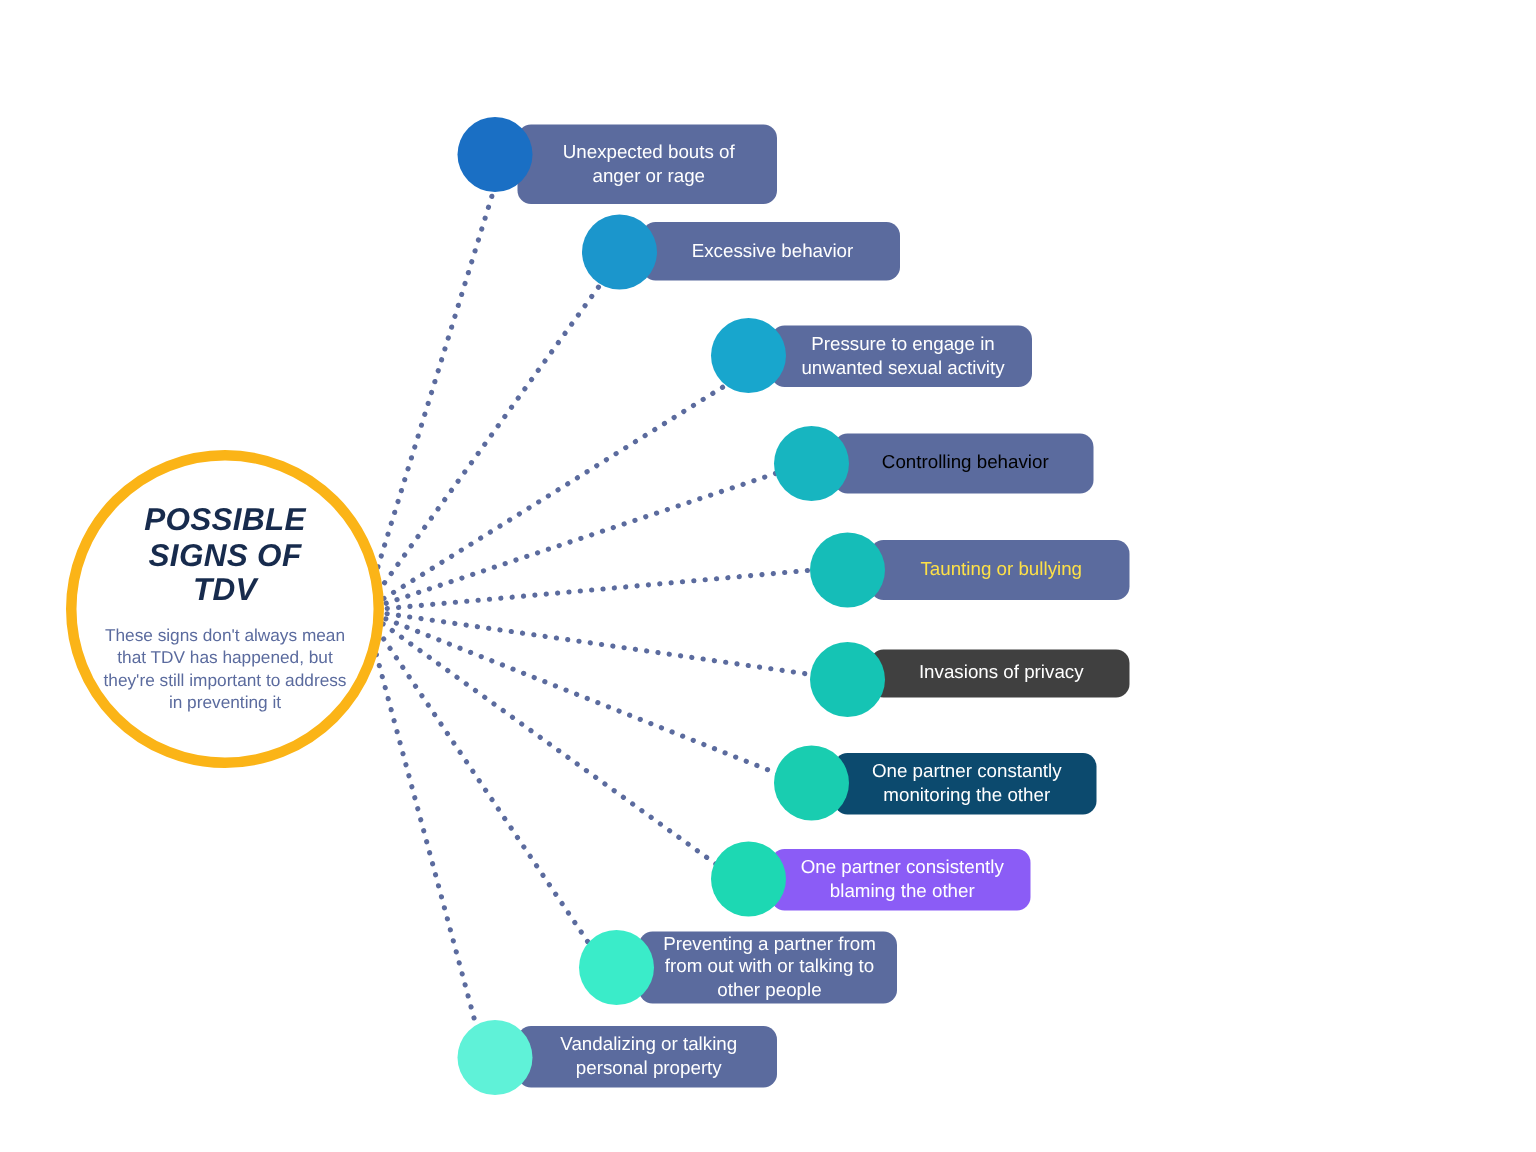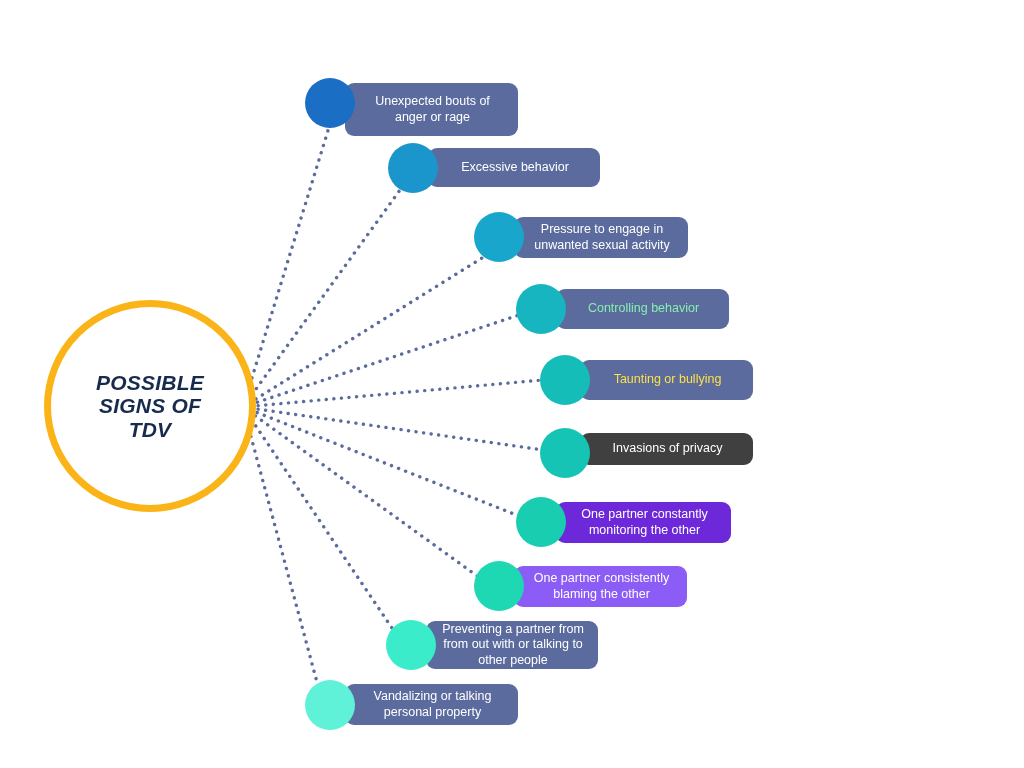"Controlling behavior" div.pill { color: #86efac -> #000000 }
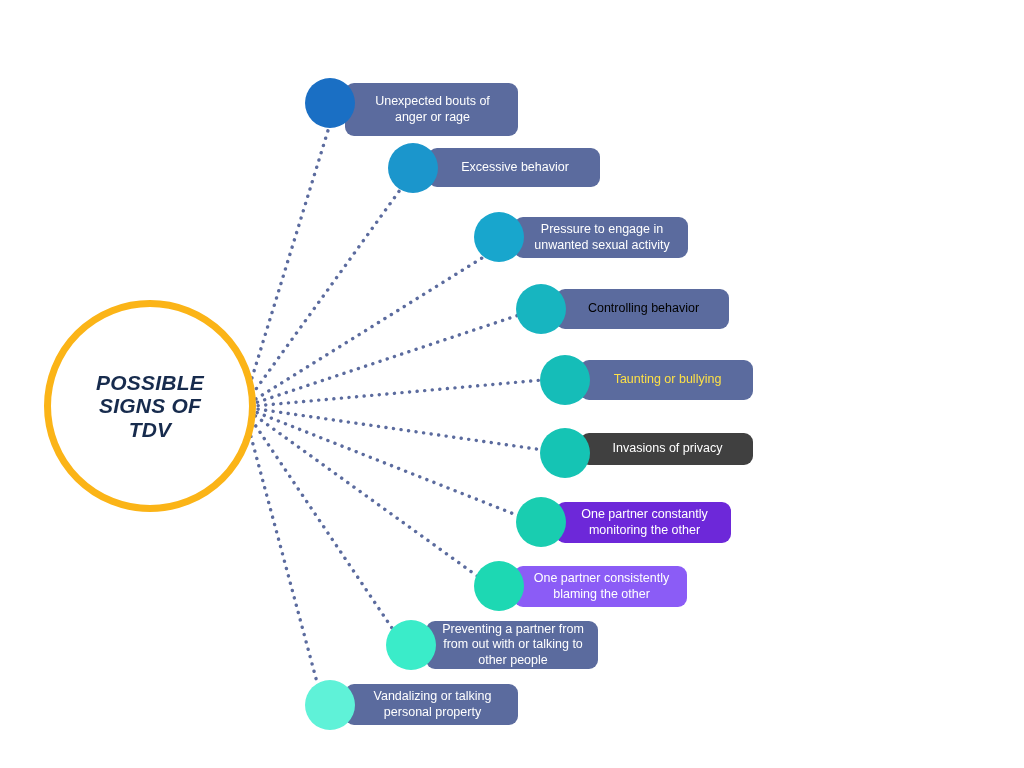"These signs don't always mean" div.hub-sub { html: none -> <div>These signs don't always mean that TDV has happened, but they're still important to address in preventing it</div> }
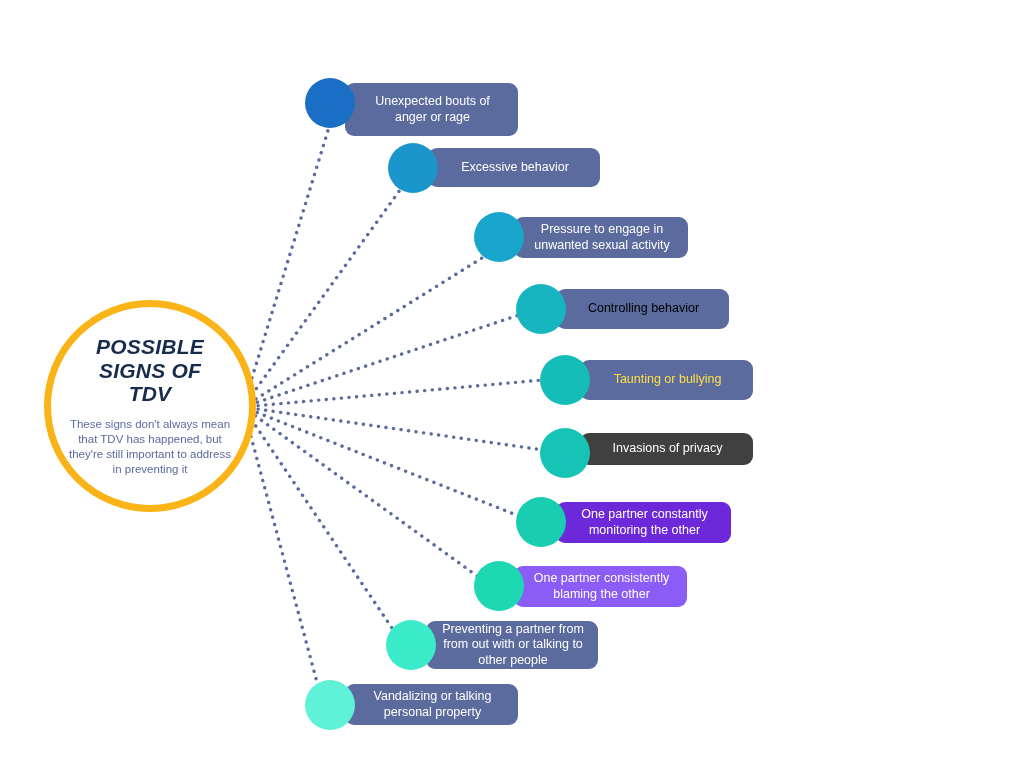"One partner constantly monitoring the" div.pill { background: #6d28d9 -> #0c4a6e }
